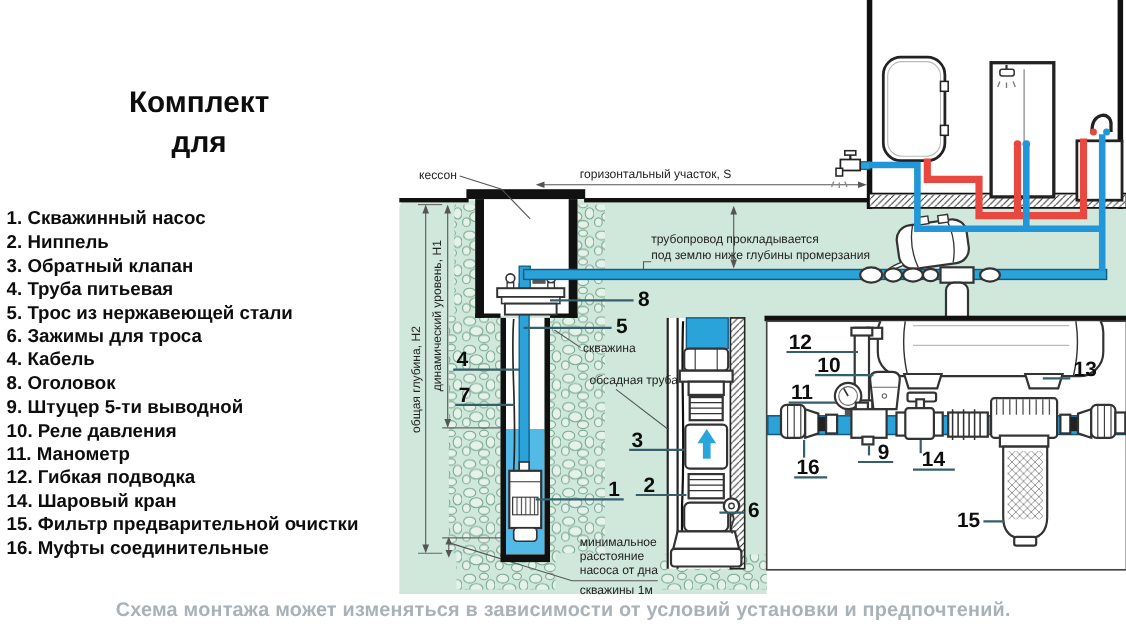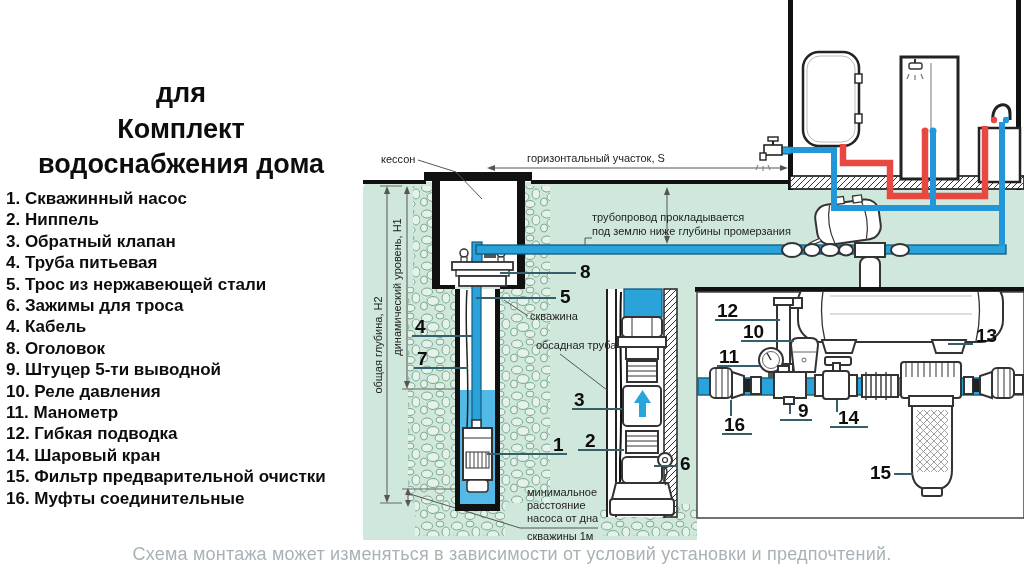"для" div { order: before "Комплект" -> after "Комплект" }
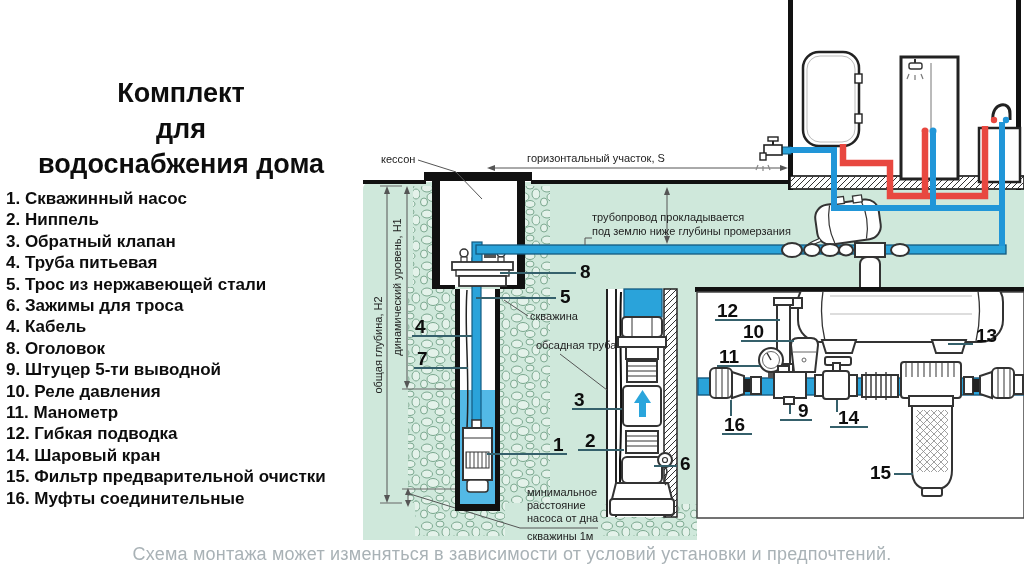"водоснабжения дома" div { html: <div>водоснабжения дома</div> -> none }
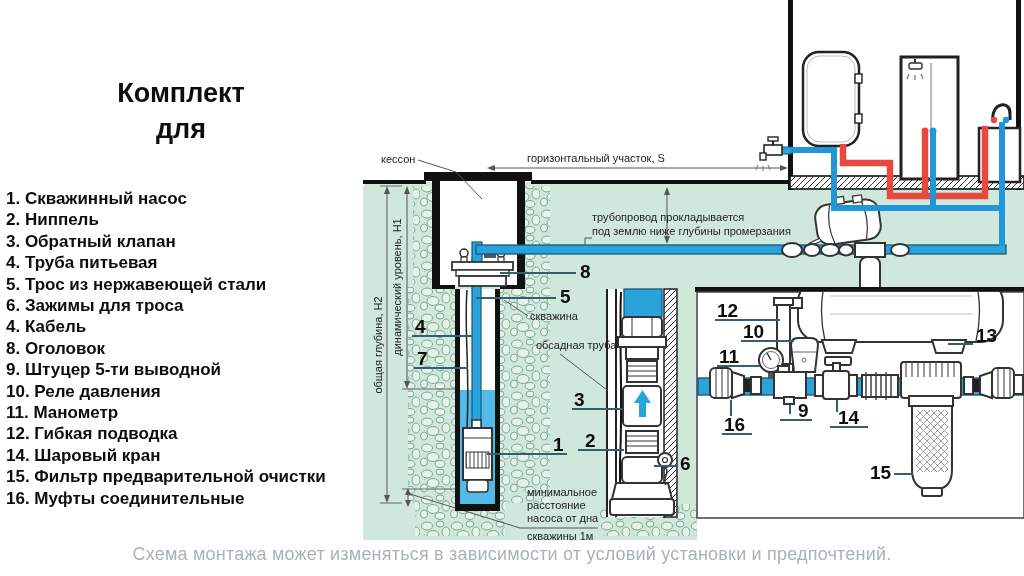"Схема монтажа может изменяться в" .caption { font-weight: normal -> bold }
